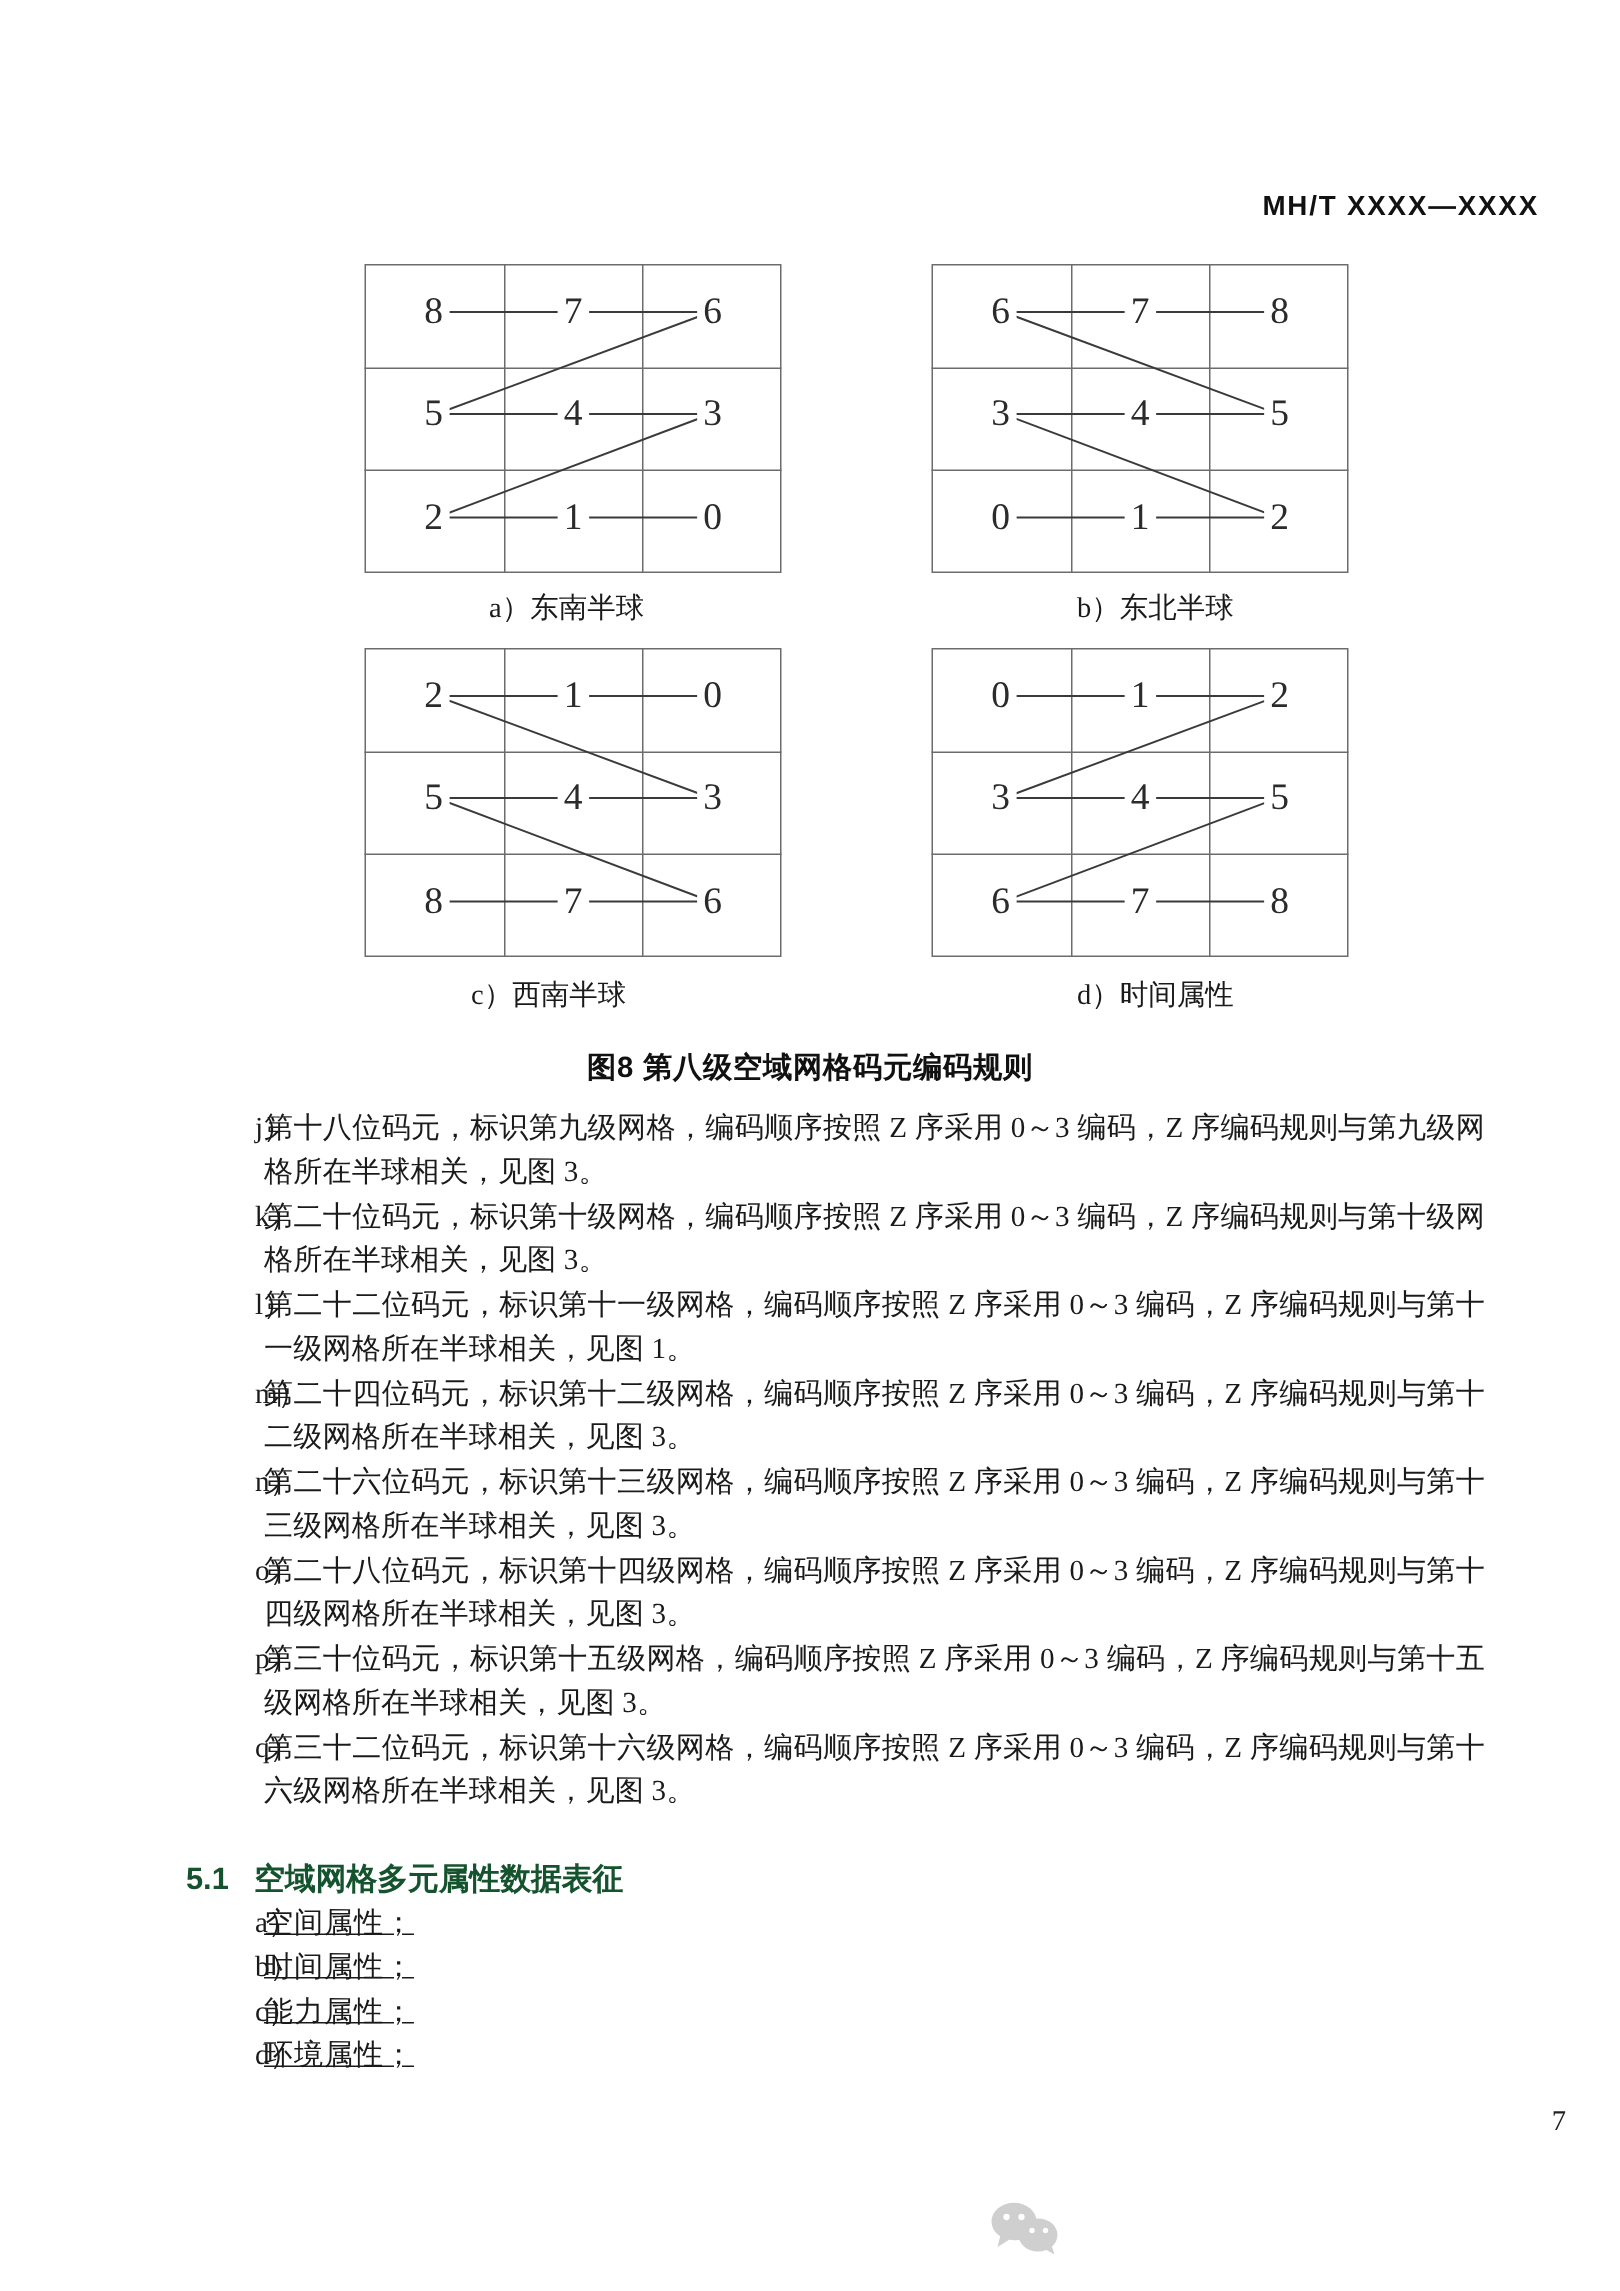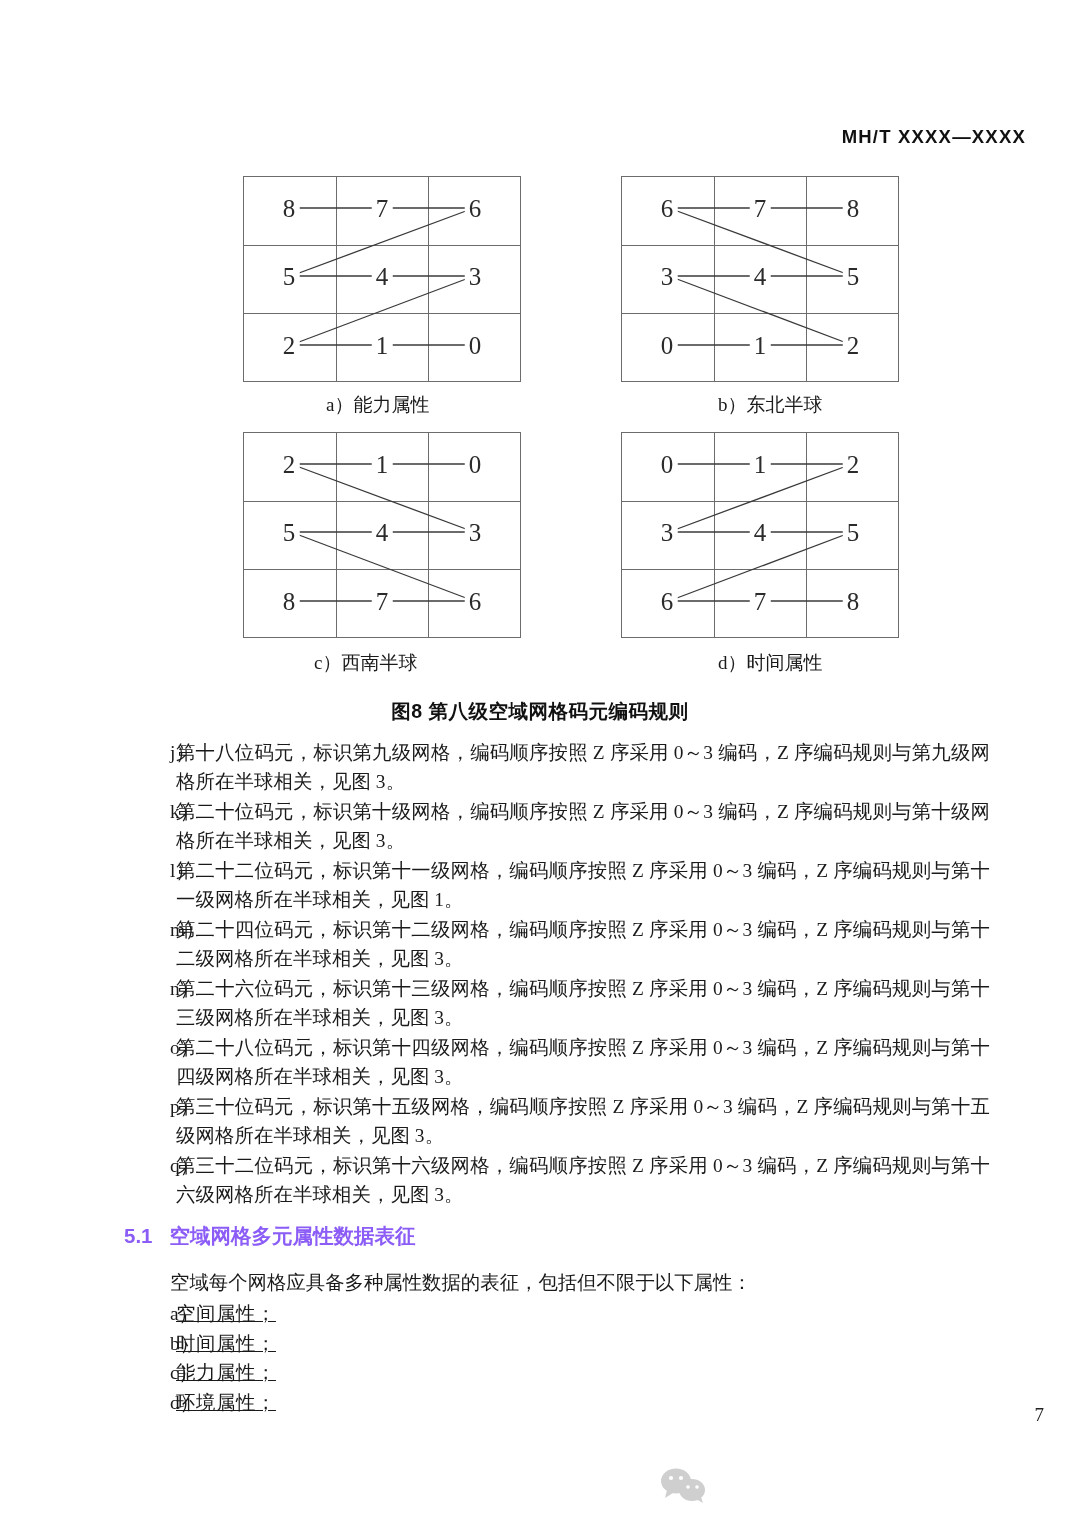"a）能力属性" div.fig-caption { text: 能力属性 -> 东南半球 }
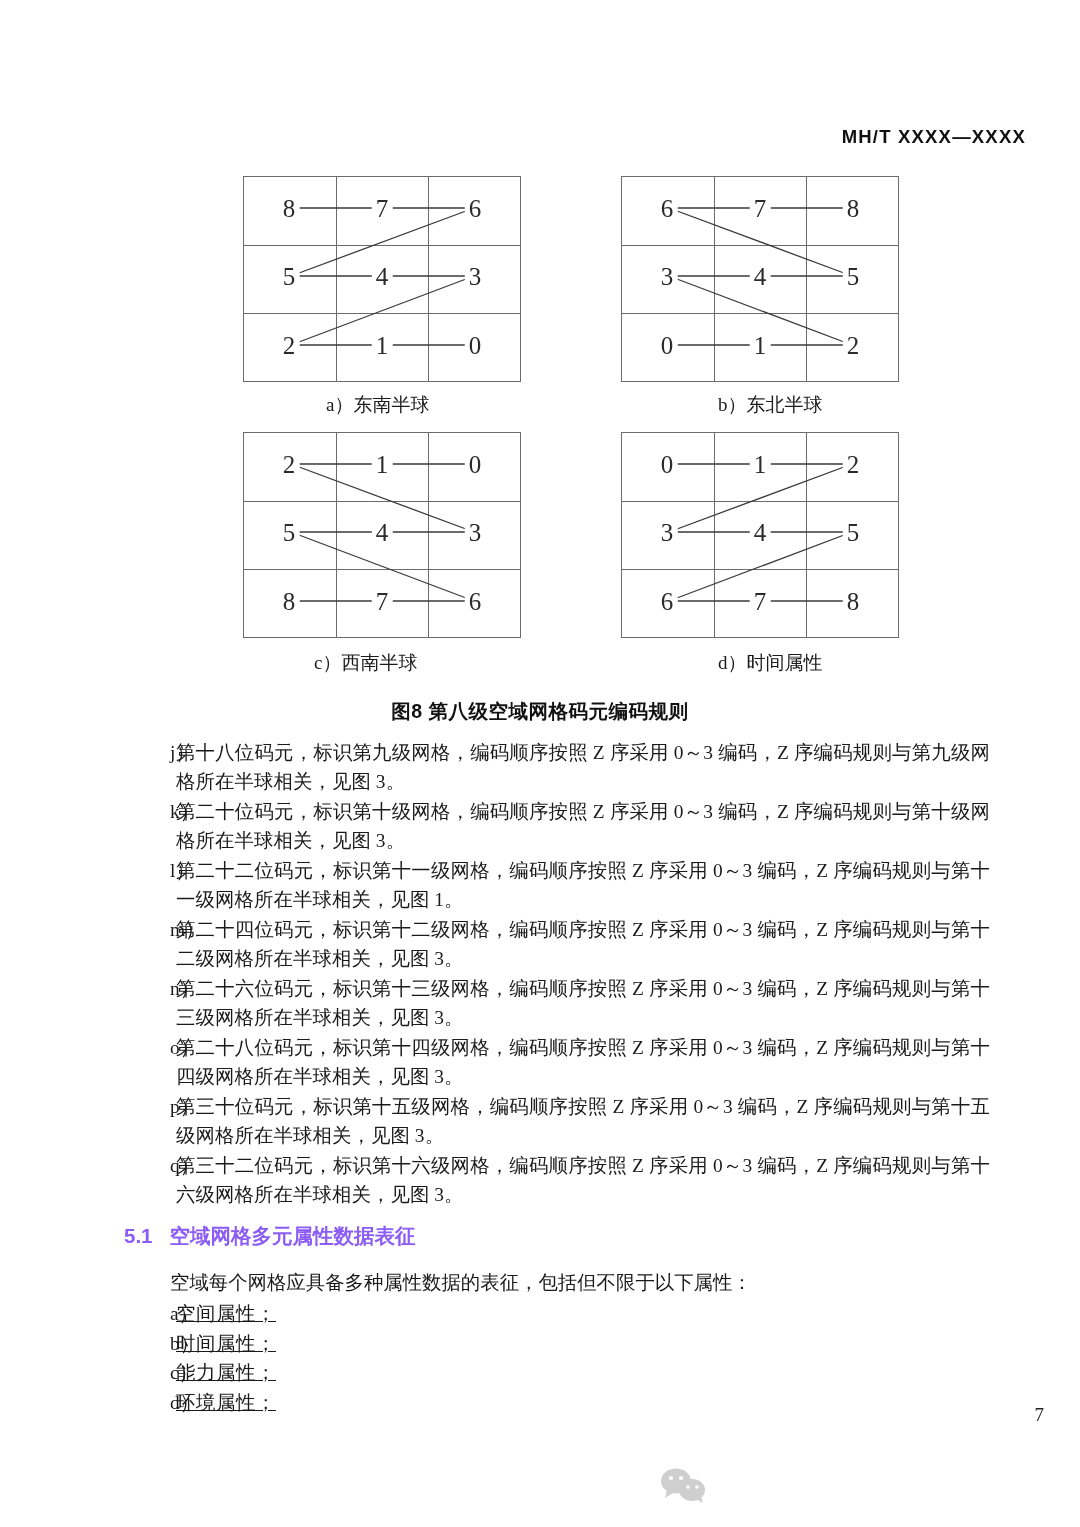"5.1 空域网格多元属性数据表征" .heading2 { color: #8b5cf6 -> #14532d; margin-top: 12px -> 28px }
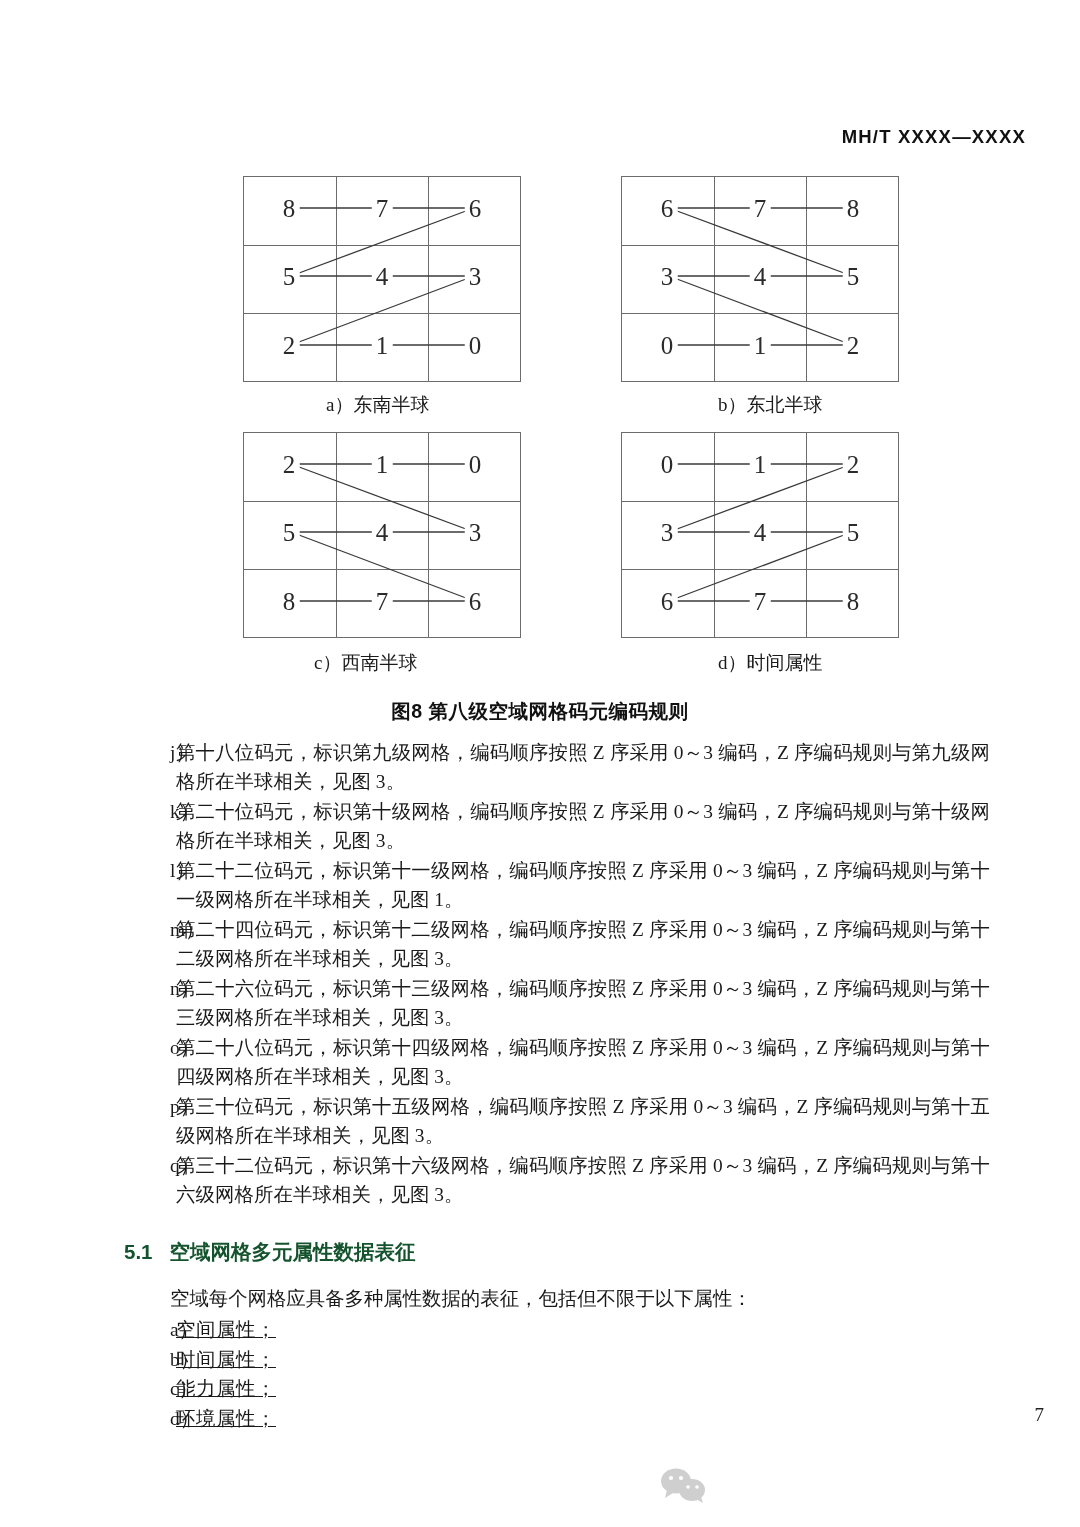"空域每个网格应具备多种属性数据的表征，包括但不限于以下属性：" div.para { html: <div>空域每个网格应具备多种属性数据的表征，包括但不限于以下属性：</div> -> none }
